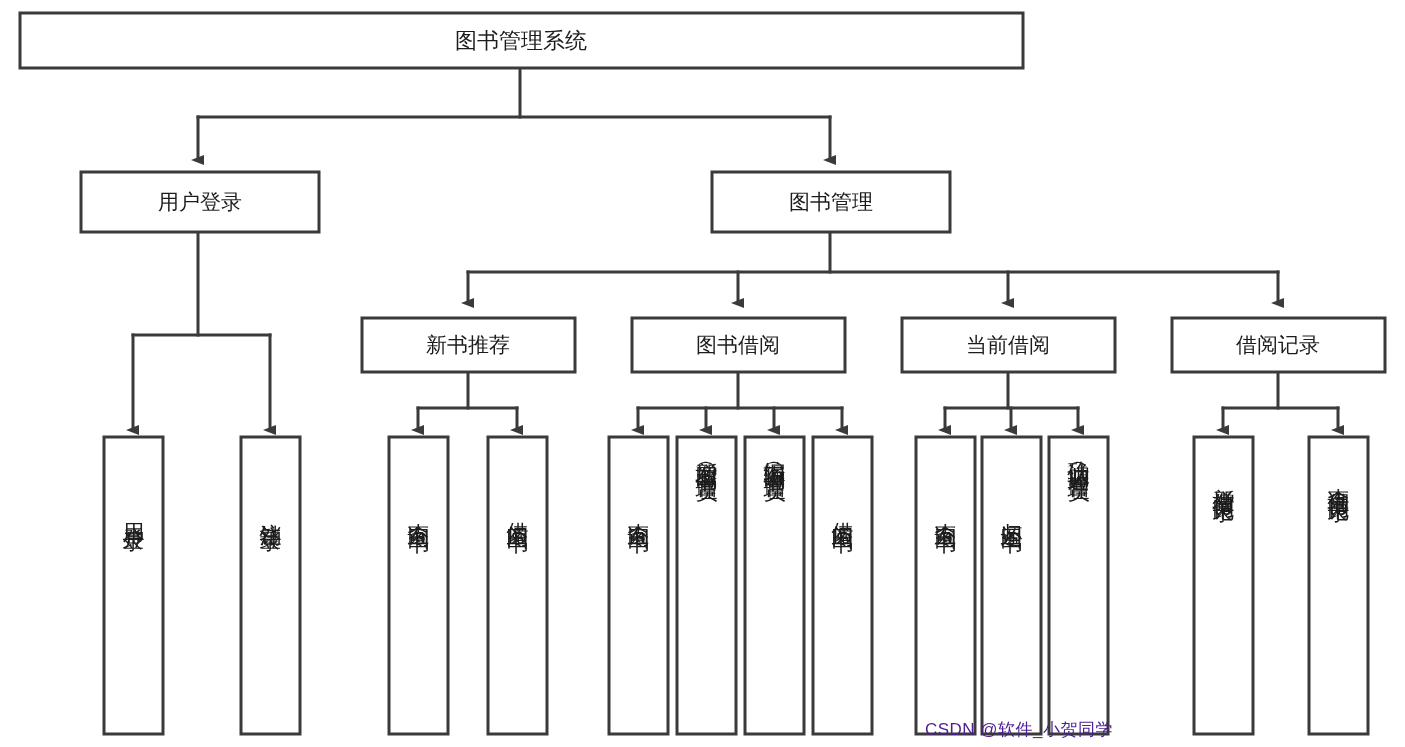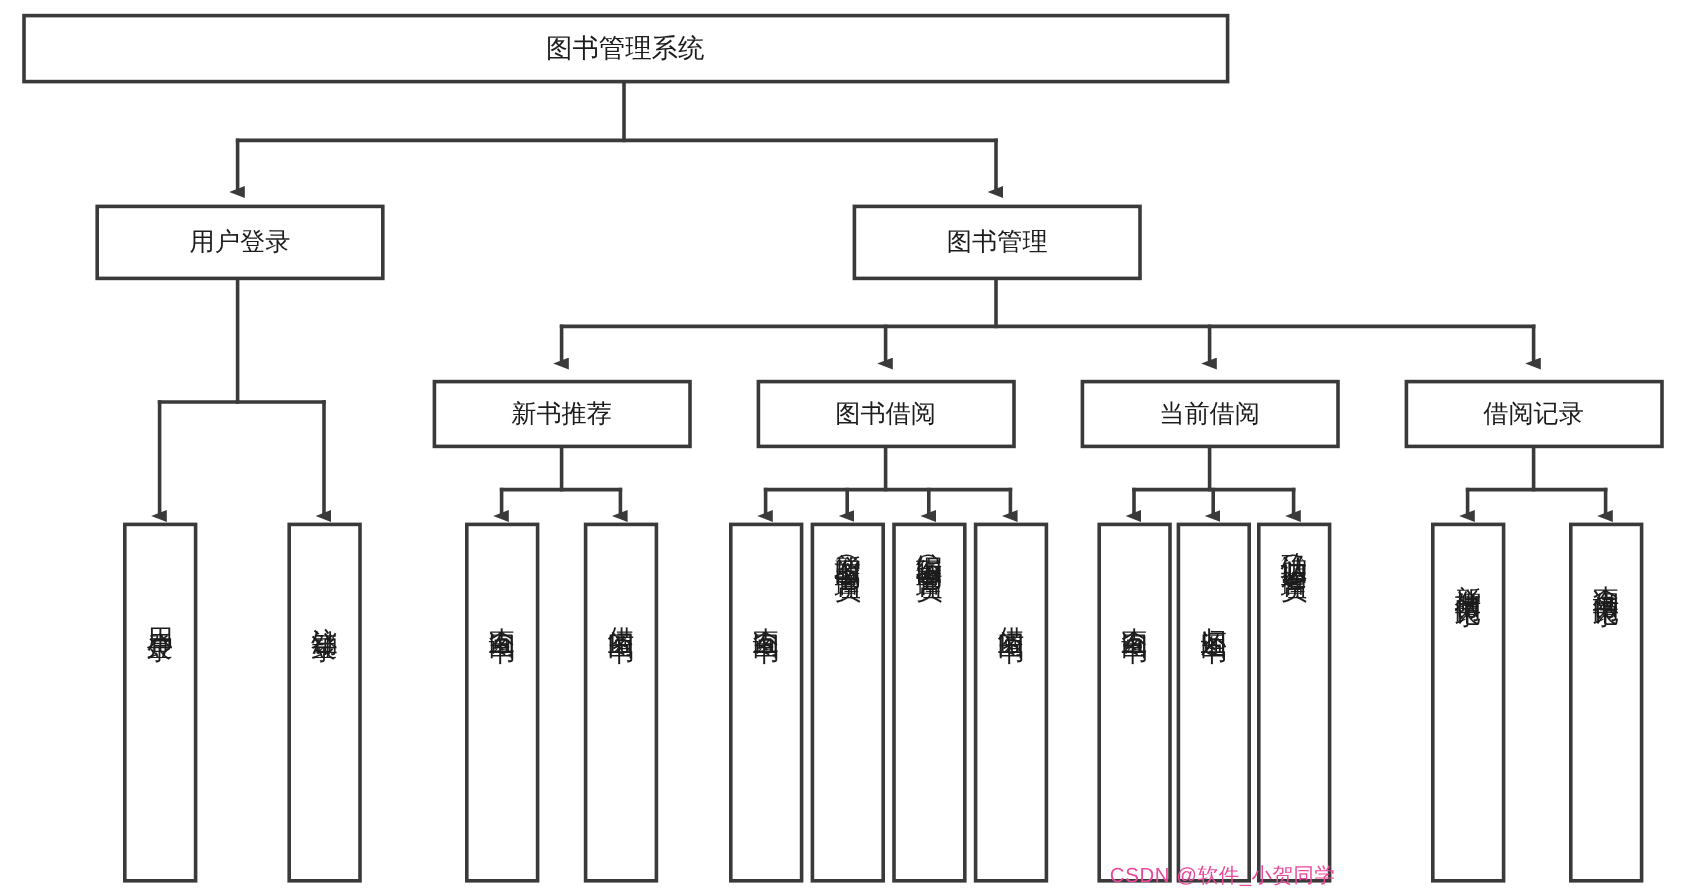"CSDN @软件_小贺同学" .watermark { color: #ec4899 -> #4c1d95 }
